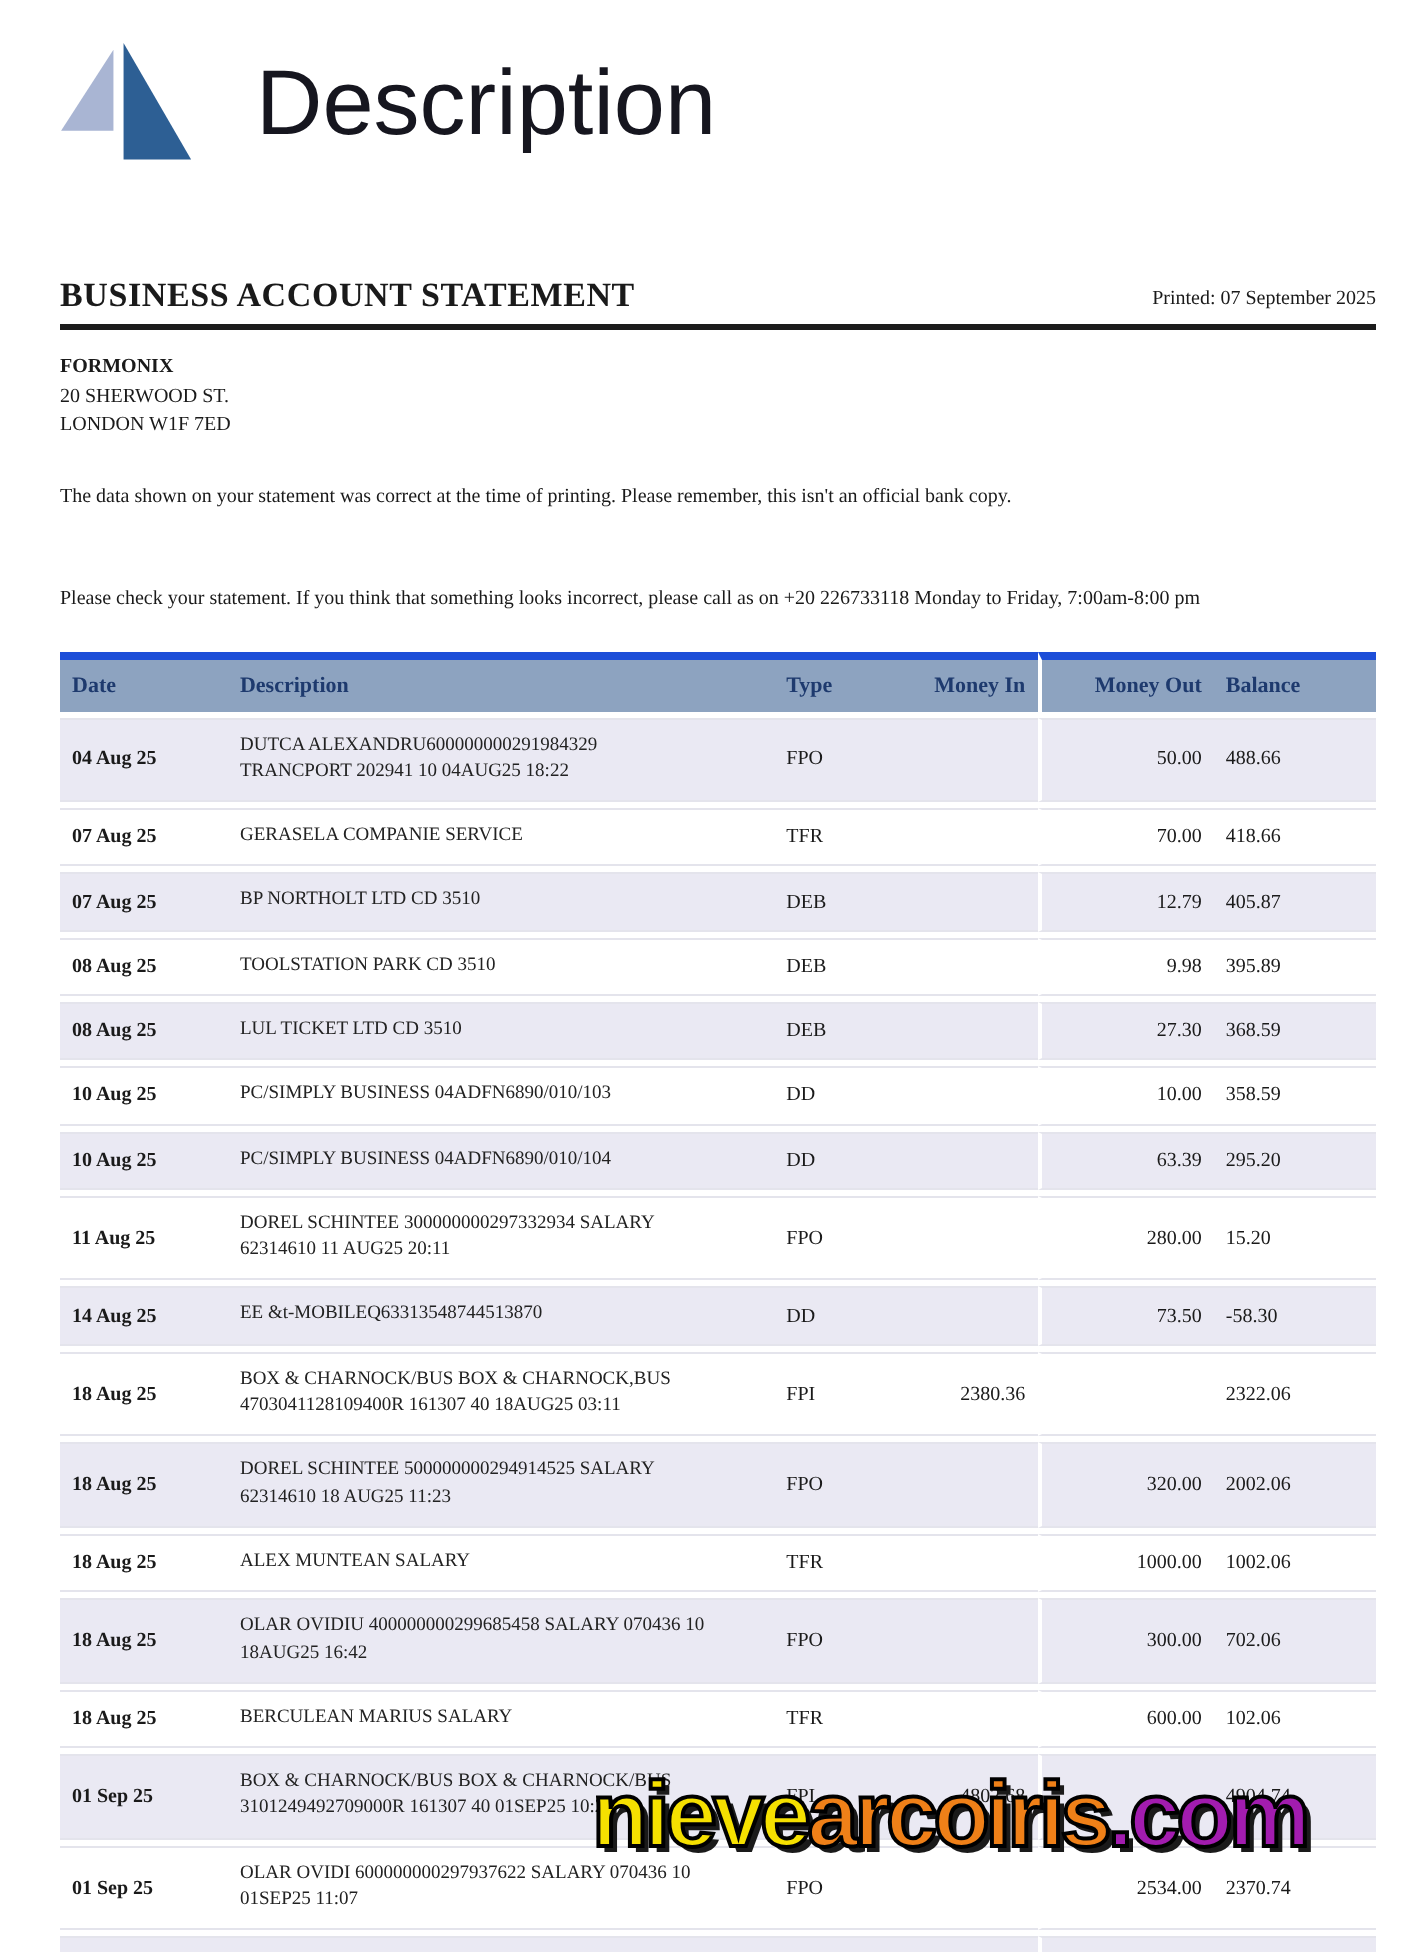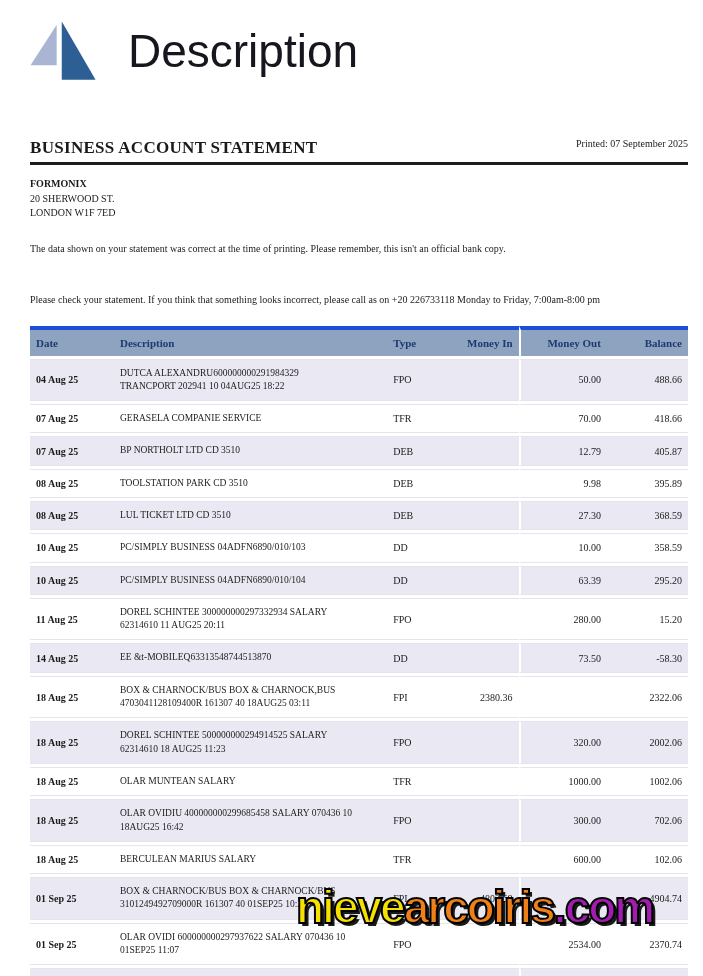"BUSINESS ACCOUNT STATEMENT" .statement-head { align-items: flex-start -> flex-end }
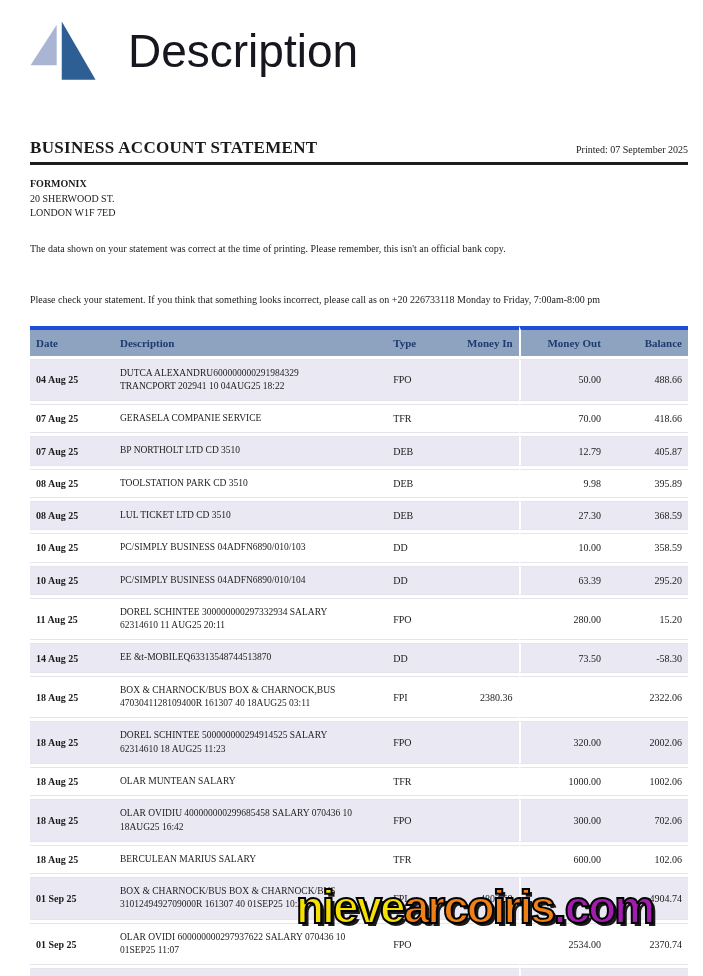"Balance" .c-bal { text-align: right -> left }
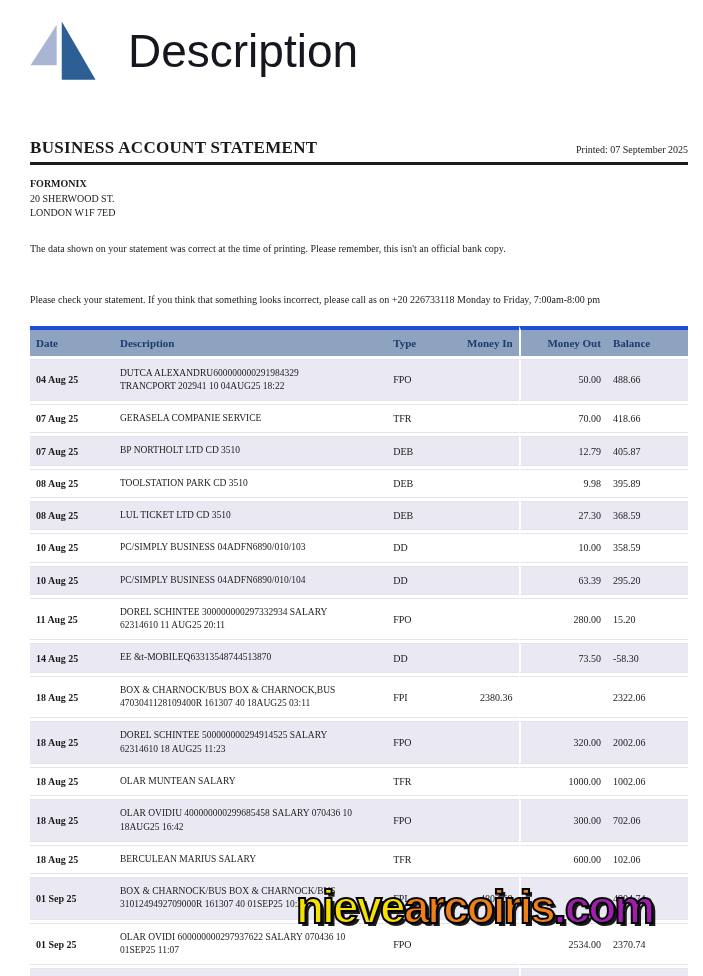"OLAR MUNTEAN SALARY" td.c-desc { text: OLAR -> ALEX }
